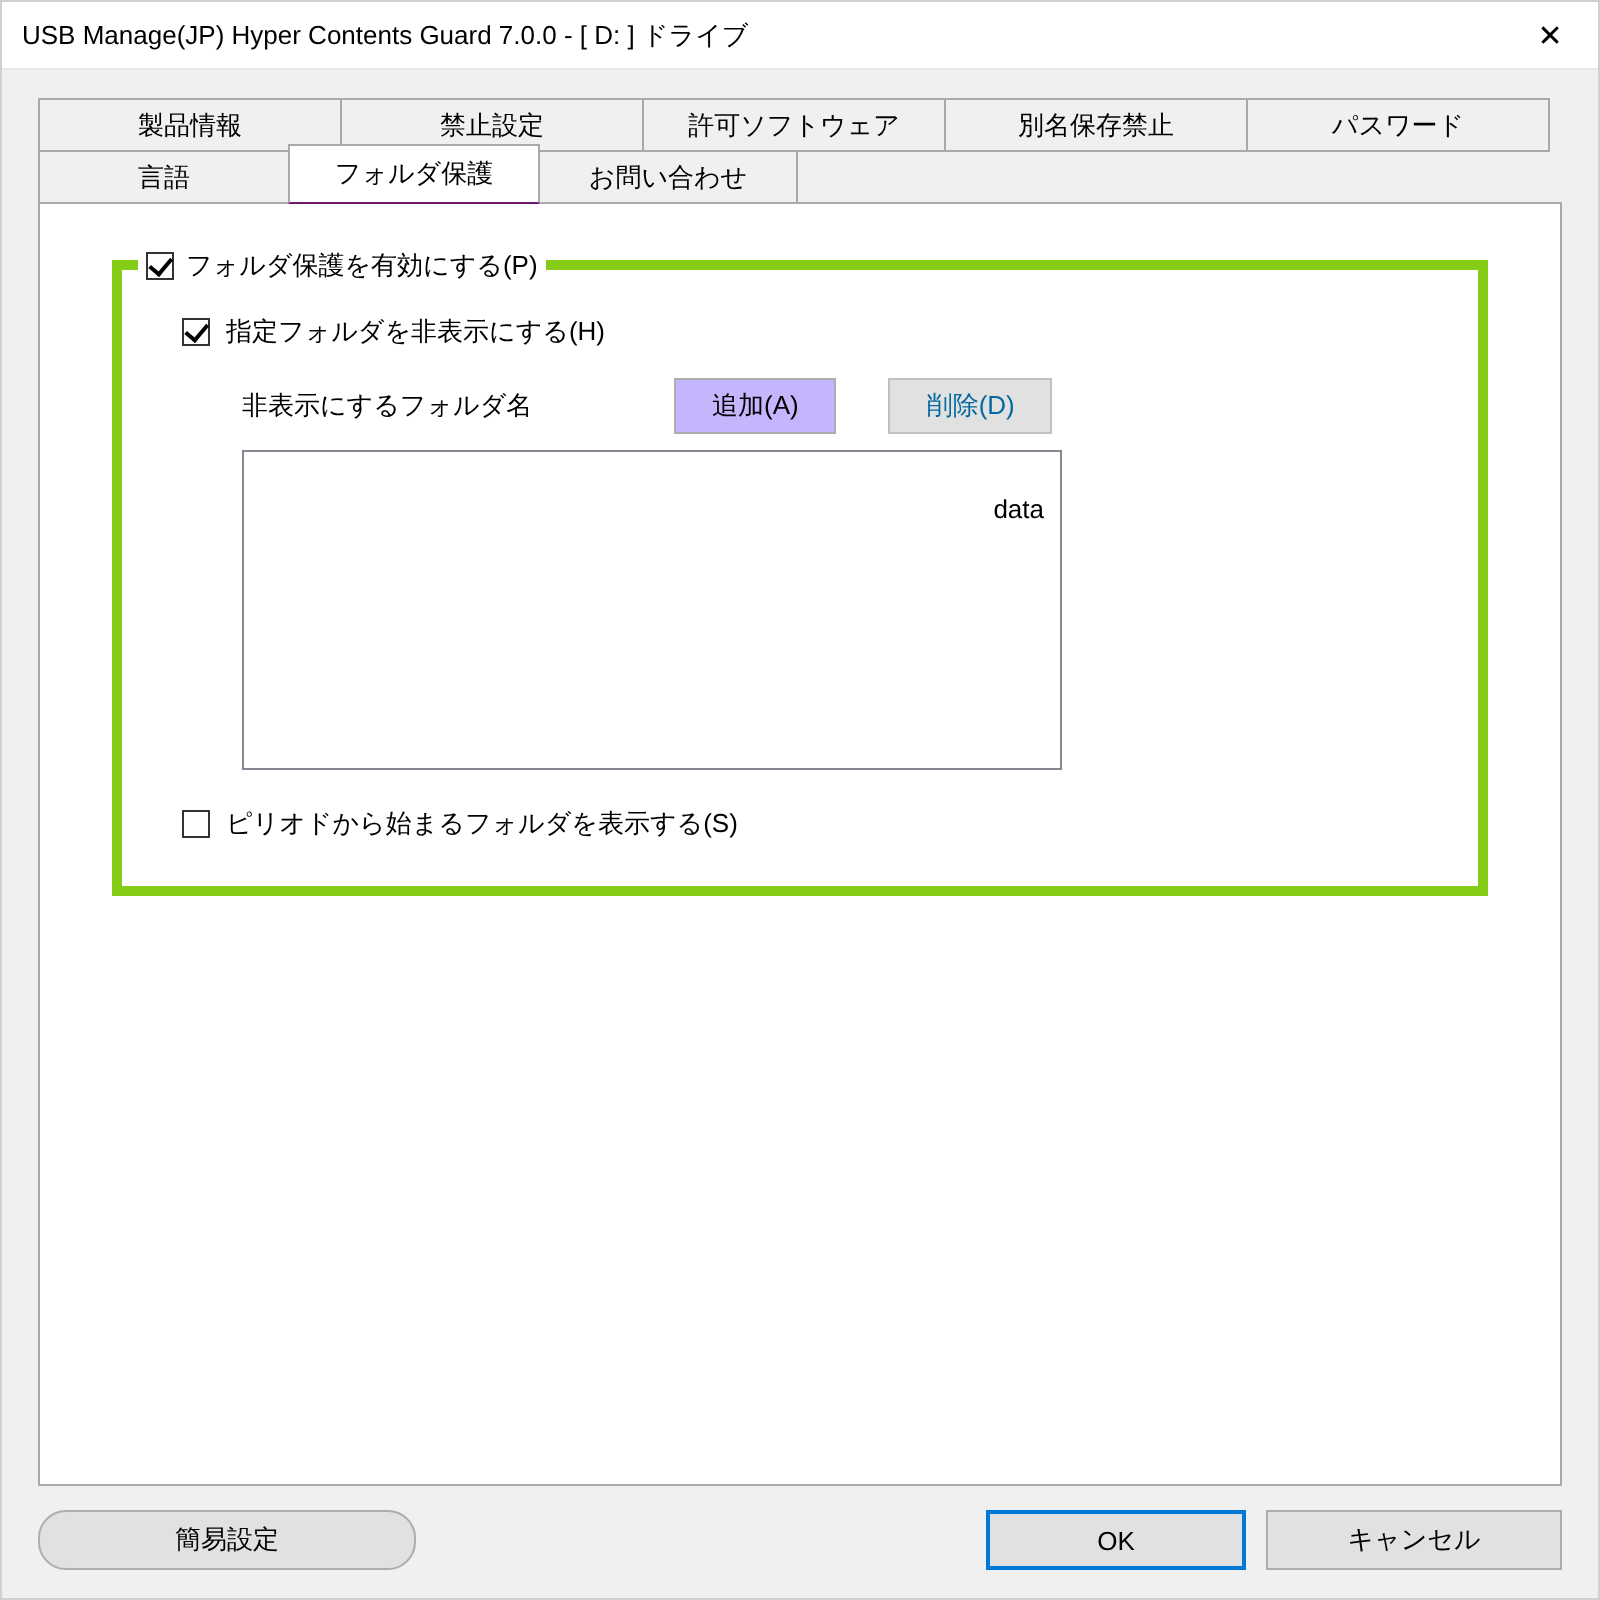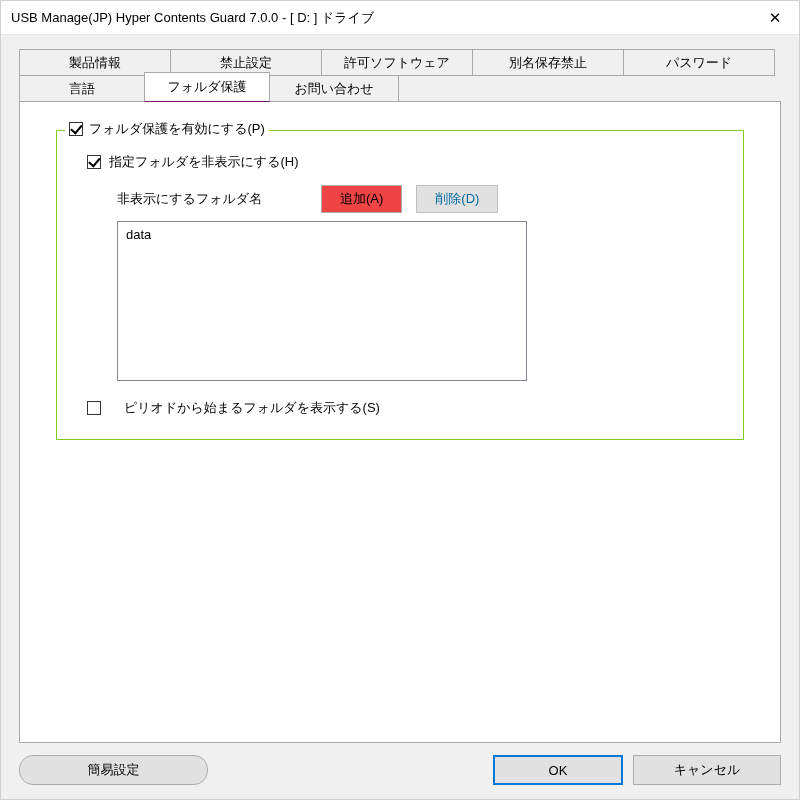"フォルダ保護を有効にする(P)" .groupbox { border: 1px solid #84cc16 -> 5px solid #84cc16 }
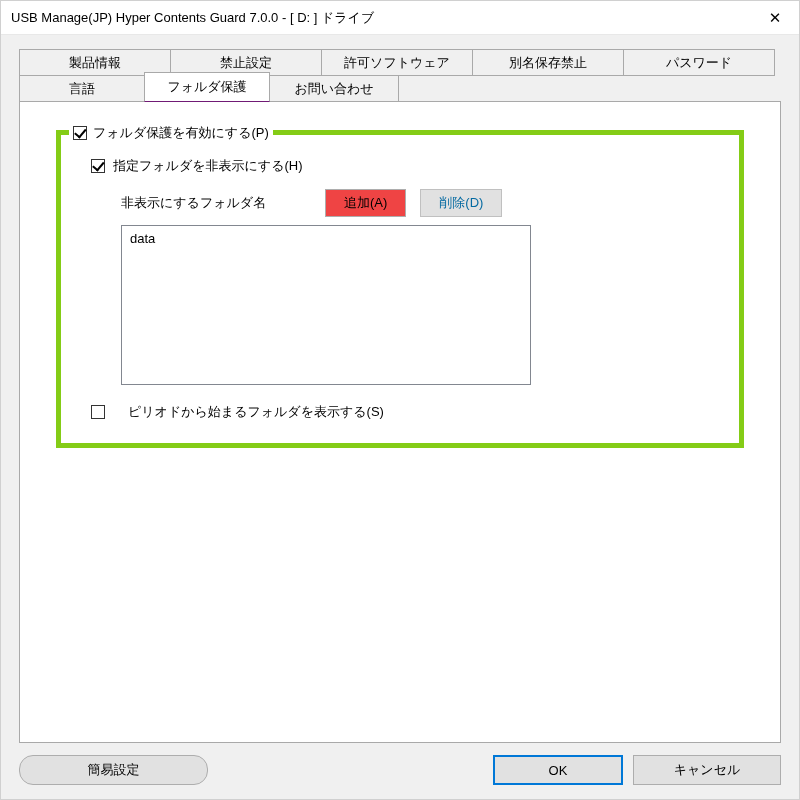"非表示にするフォルダ名" .folder-header { gap: 14px -> 26px }
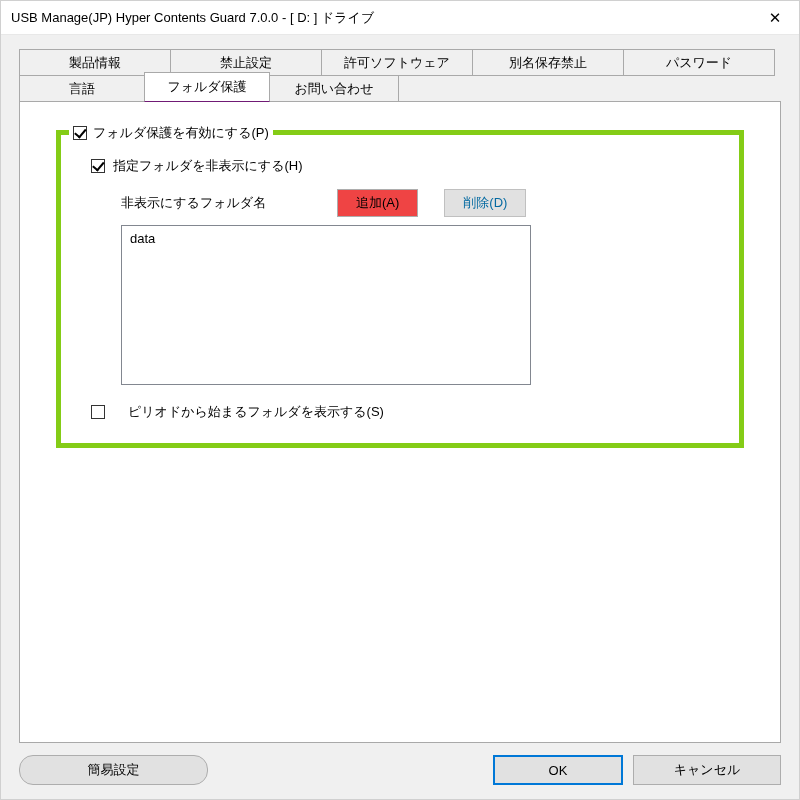"追加(A)" .btn-small { background: #ef4444 -> #c4b5fd }
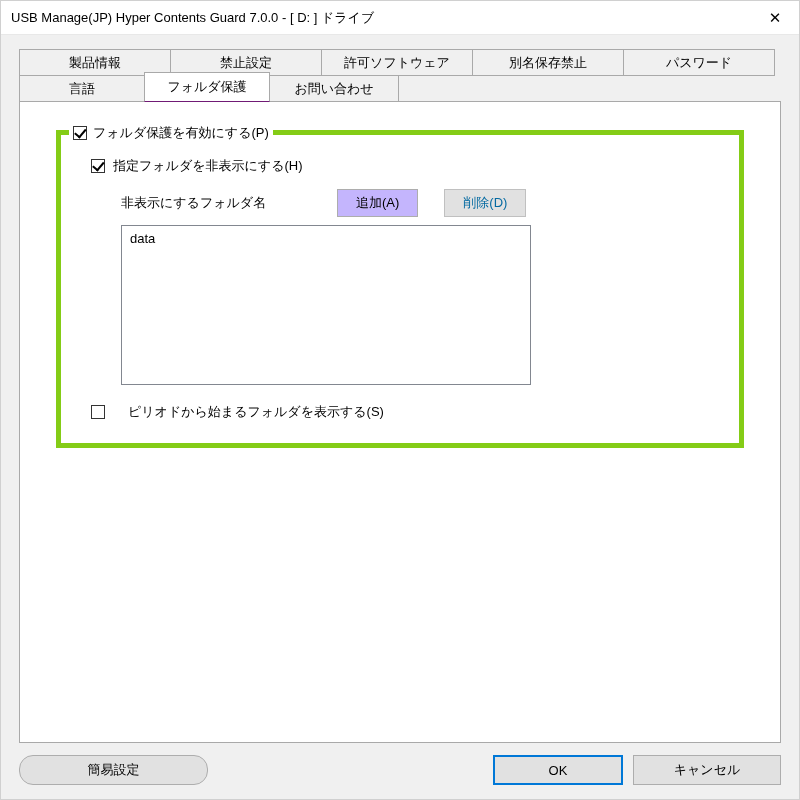"data" .listbox { padding: 4px 6px -> 20px 6px; text-align: none -> right }
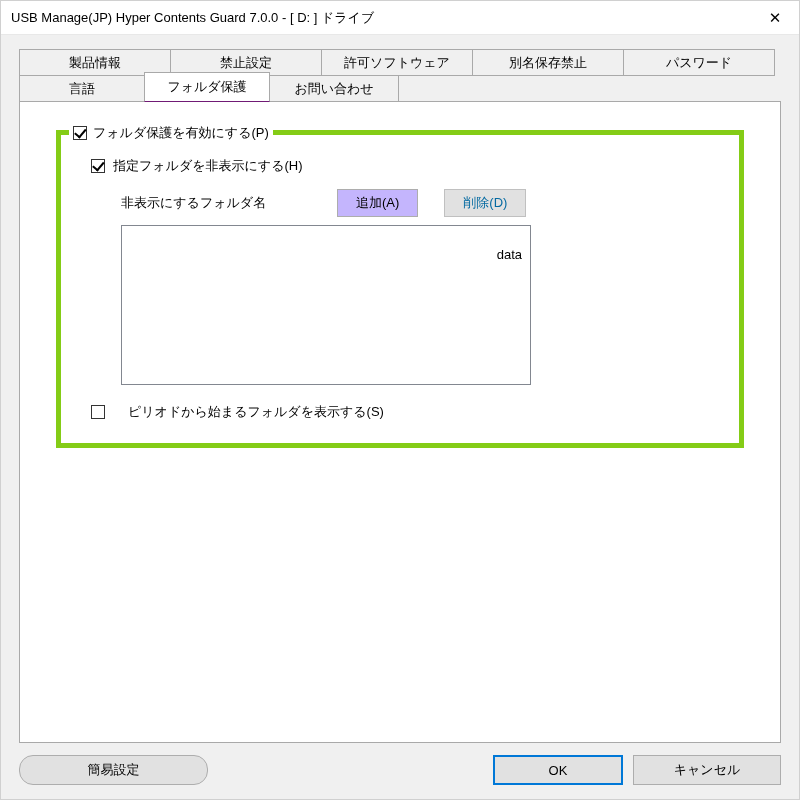"ピリオドから始まるフォルダを表示する(S)" .period-row { gap: 23px -> 8px }
